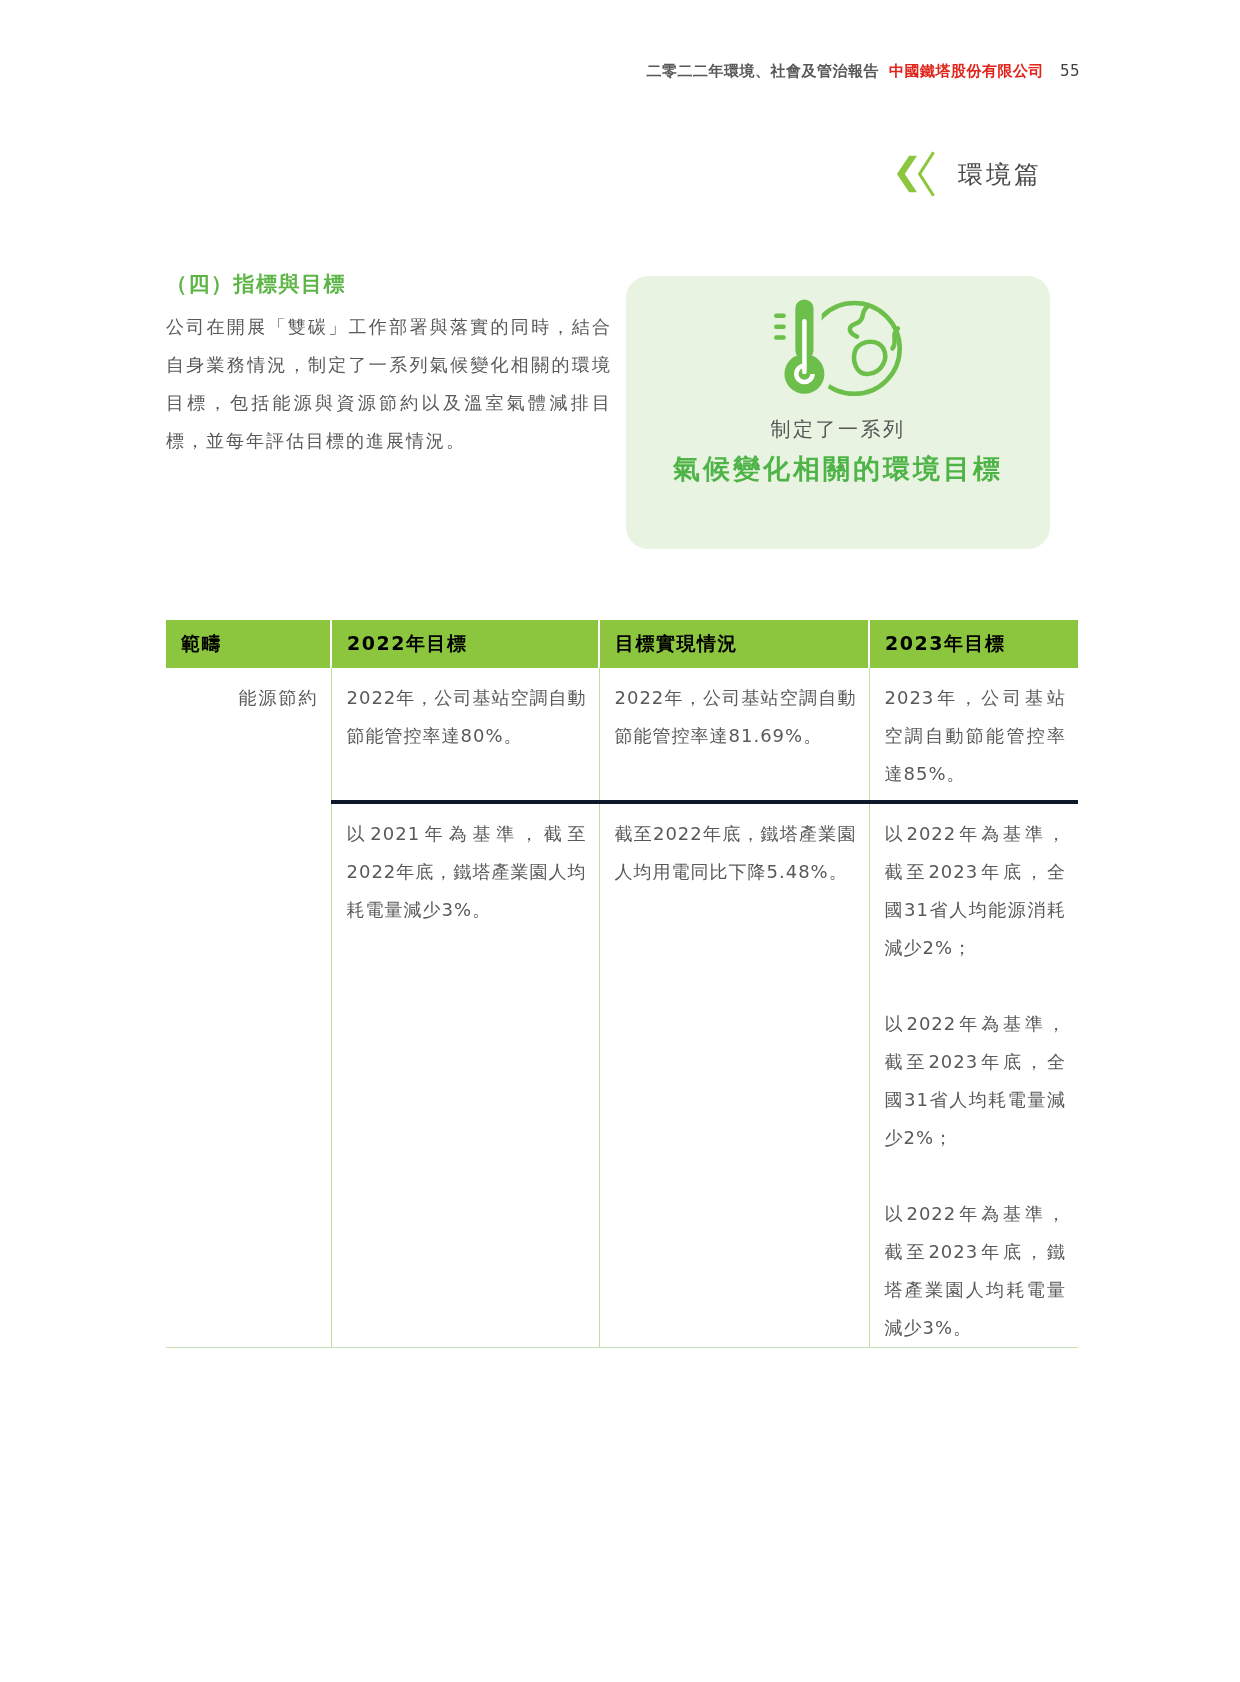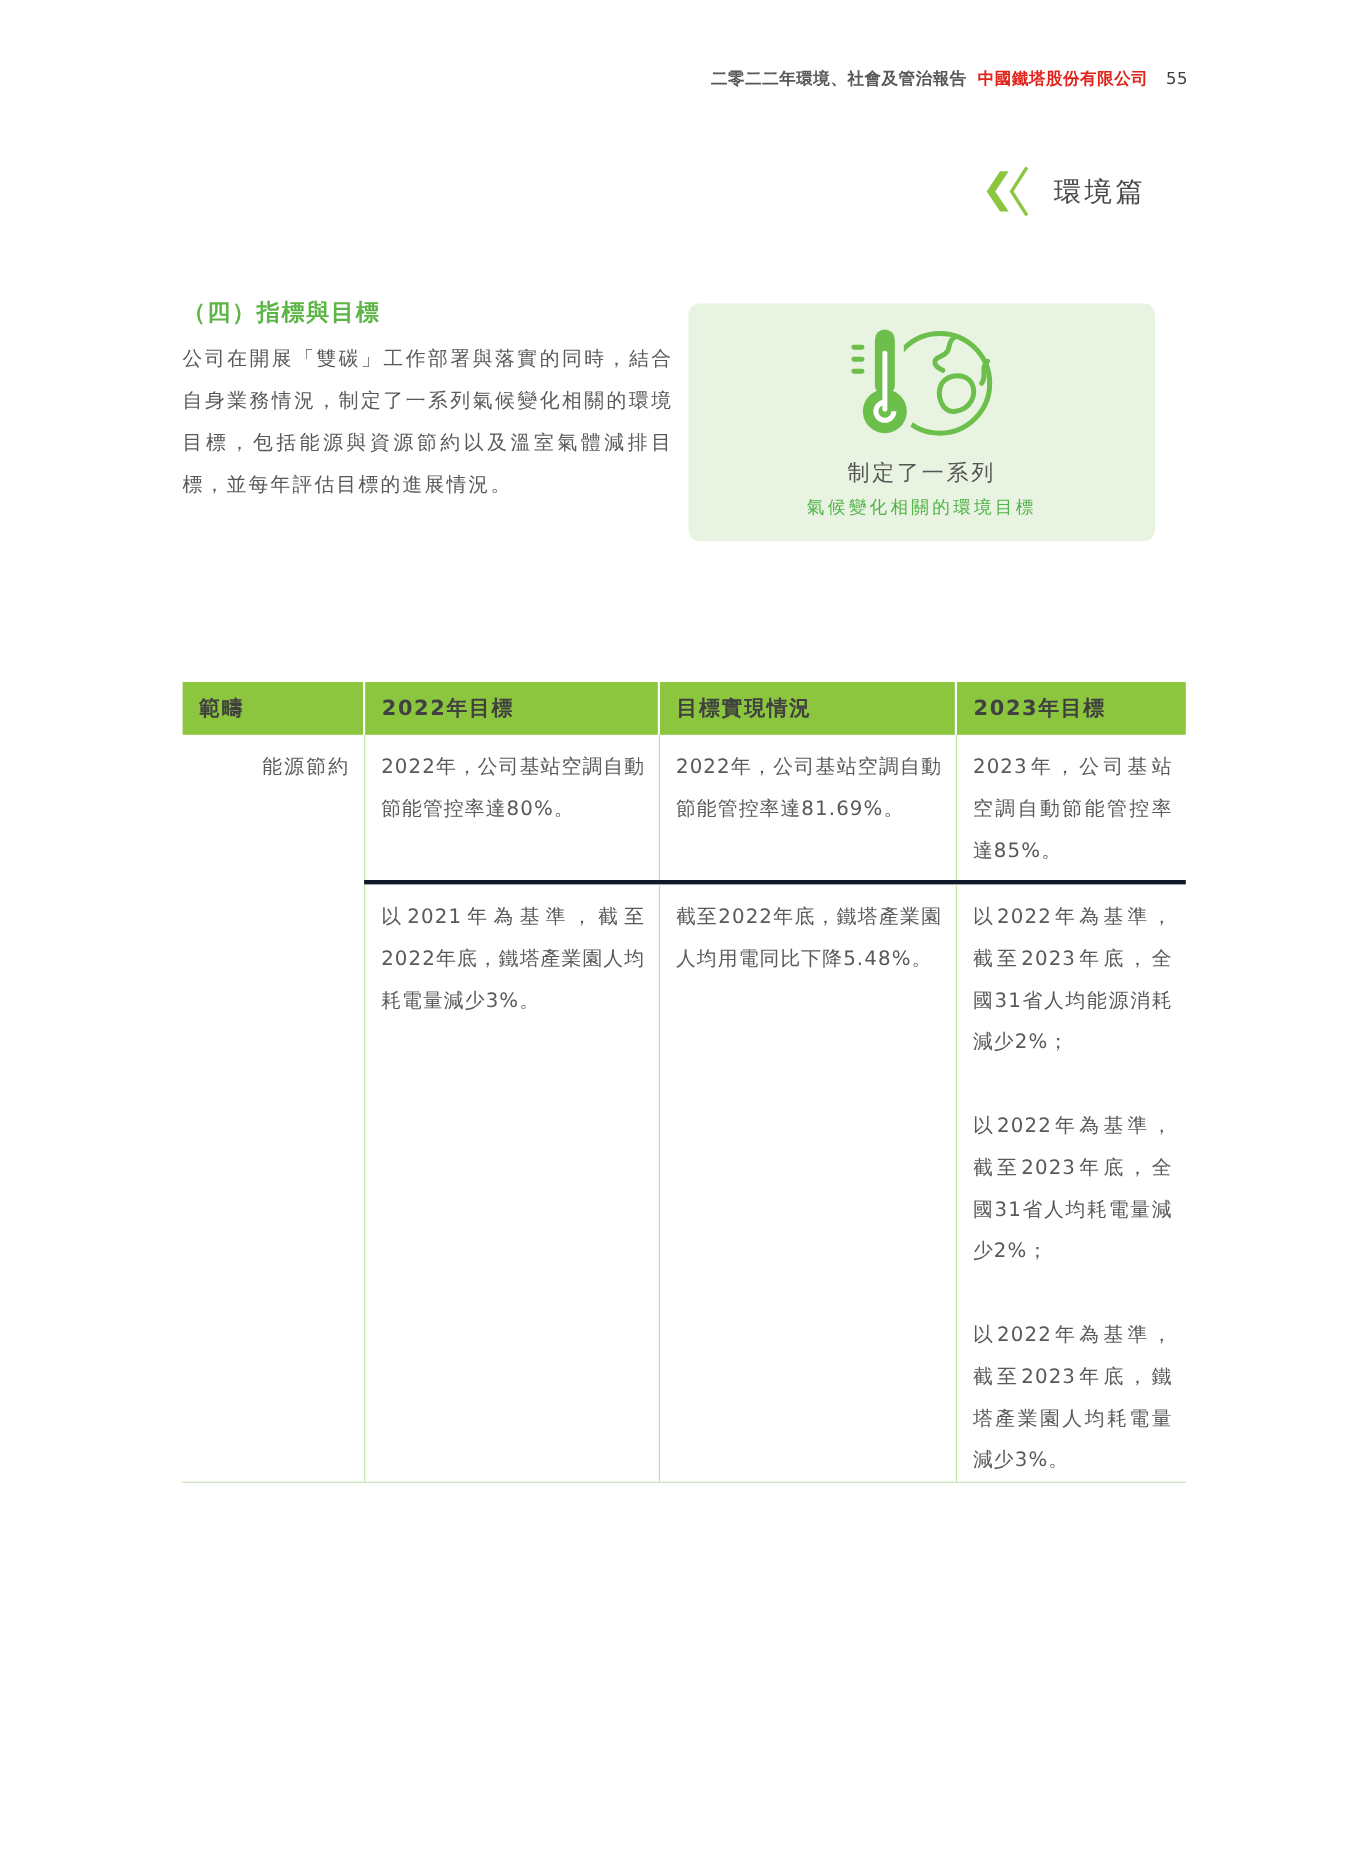"制定了一系列" .highlight-box { border-radius: 10px -> 22px; height: 216px -> 273px }
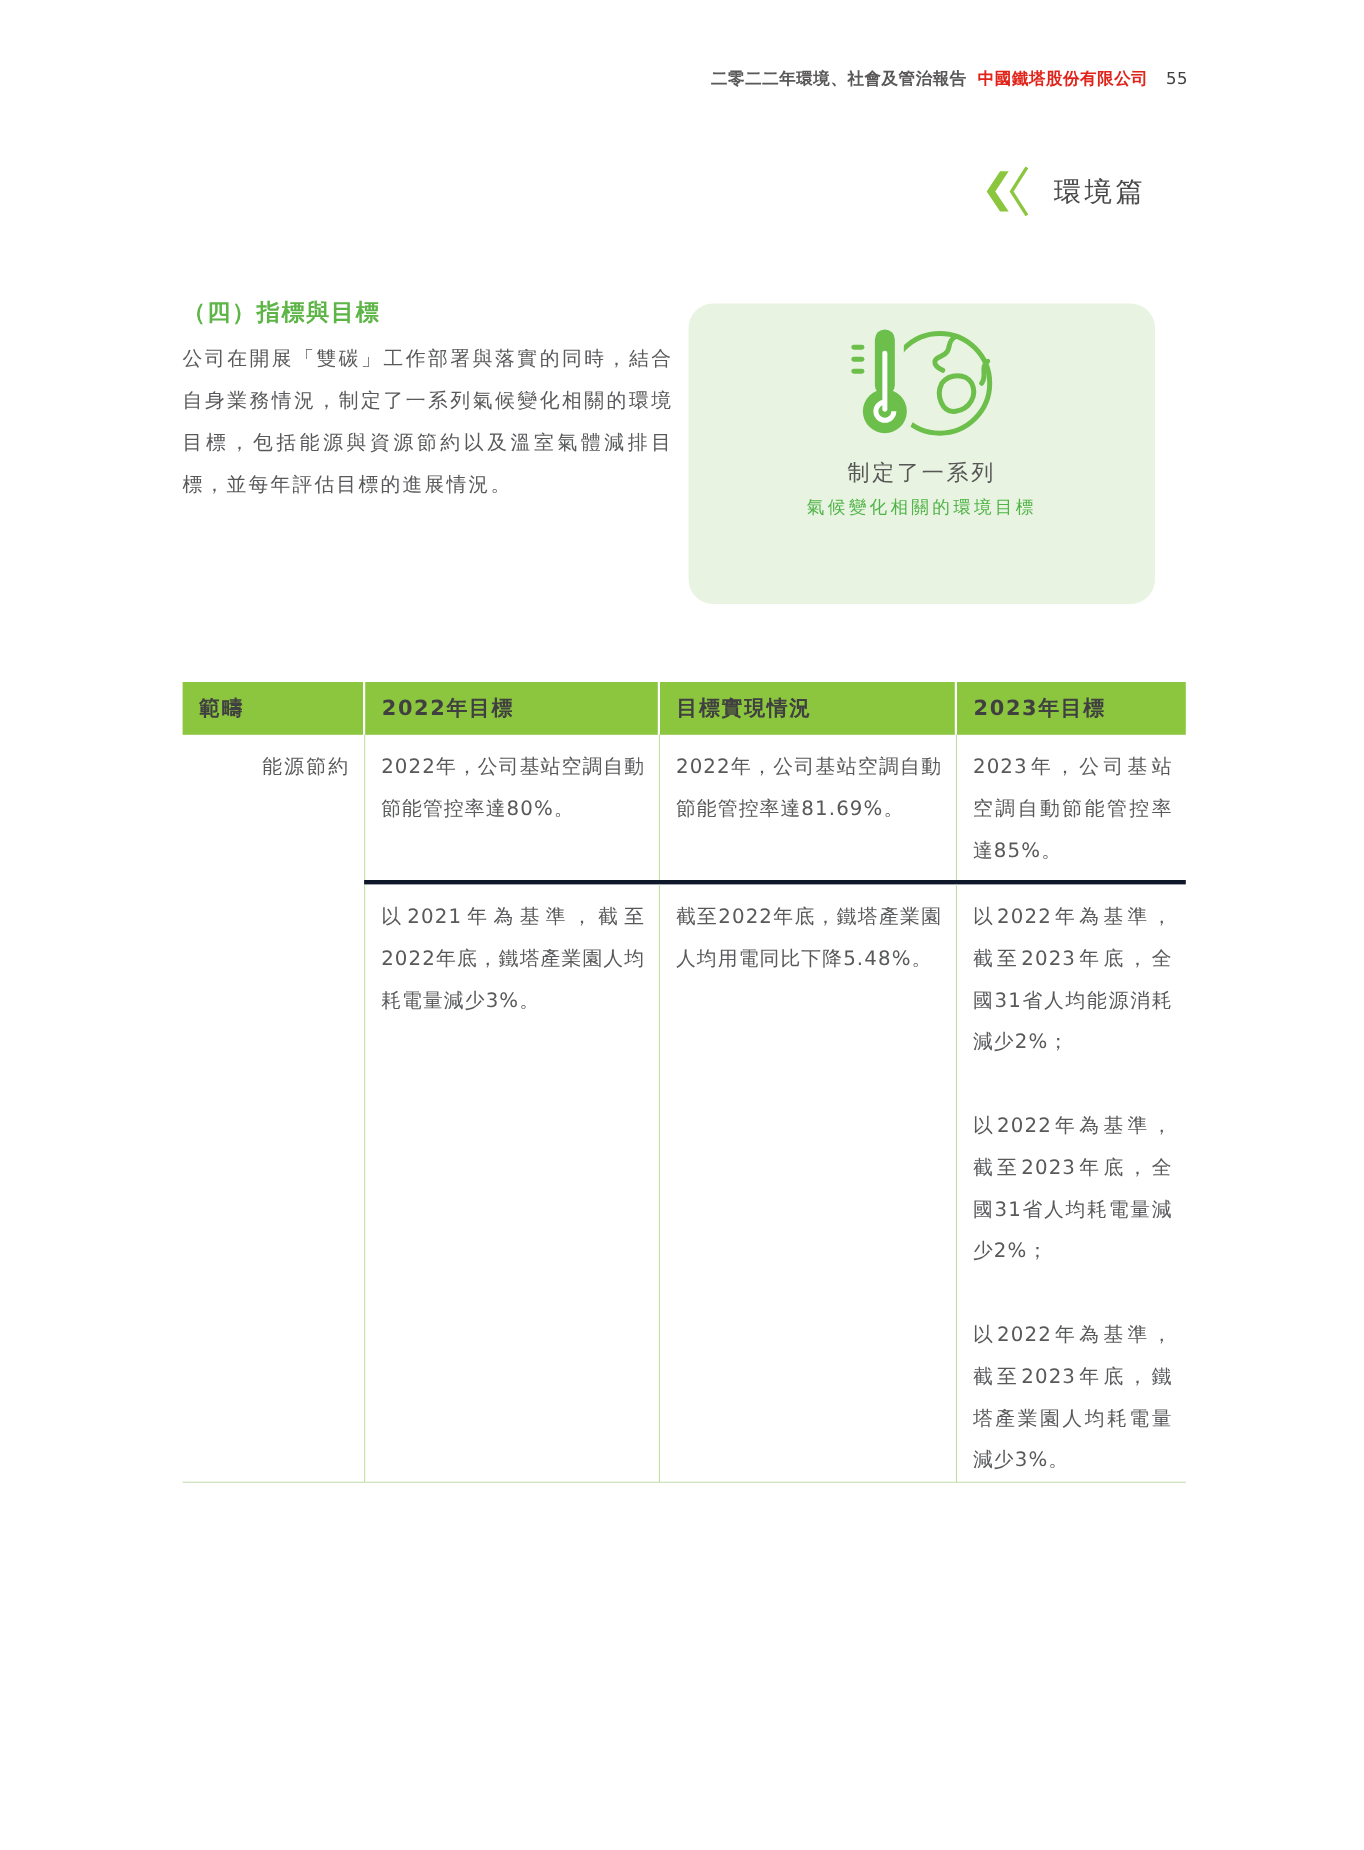"氣候變化相關的環境目標" .hb-line2 { font-size: 16px -> 27px; font-weight: normal -> bold }
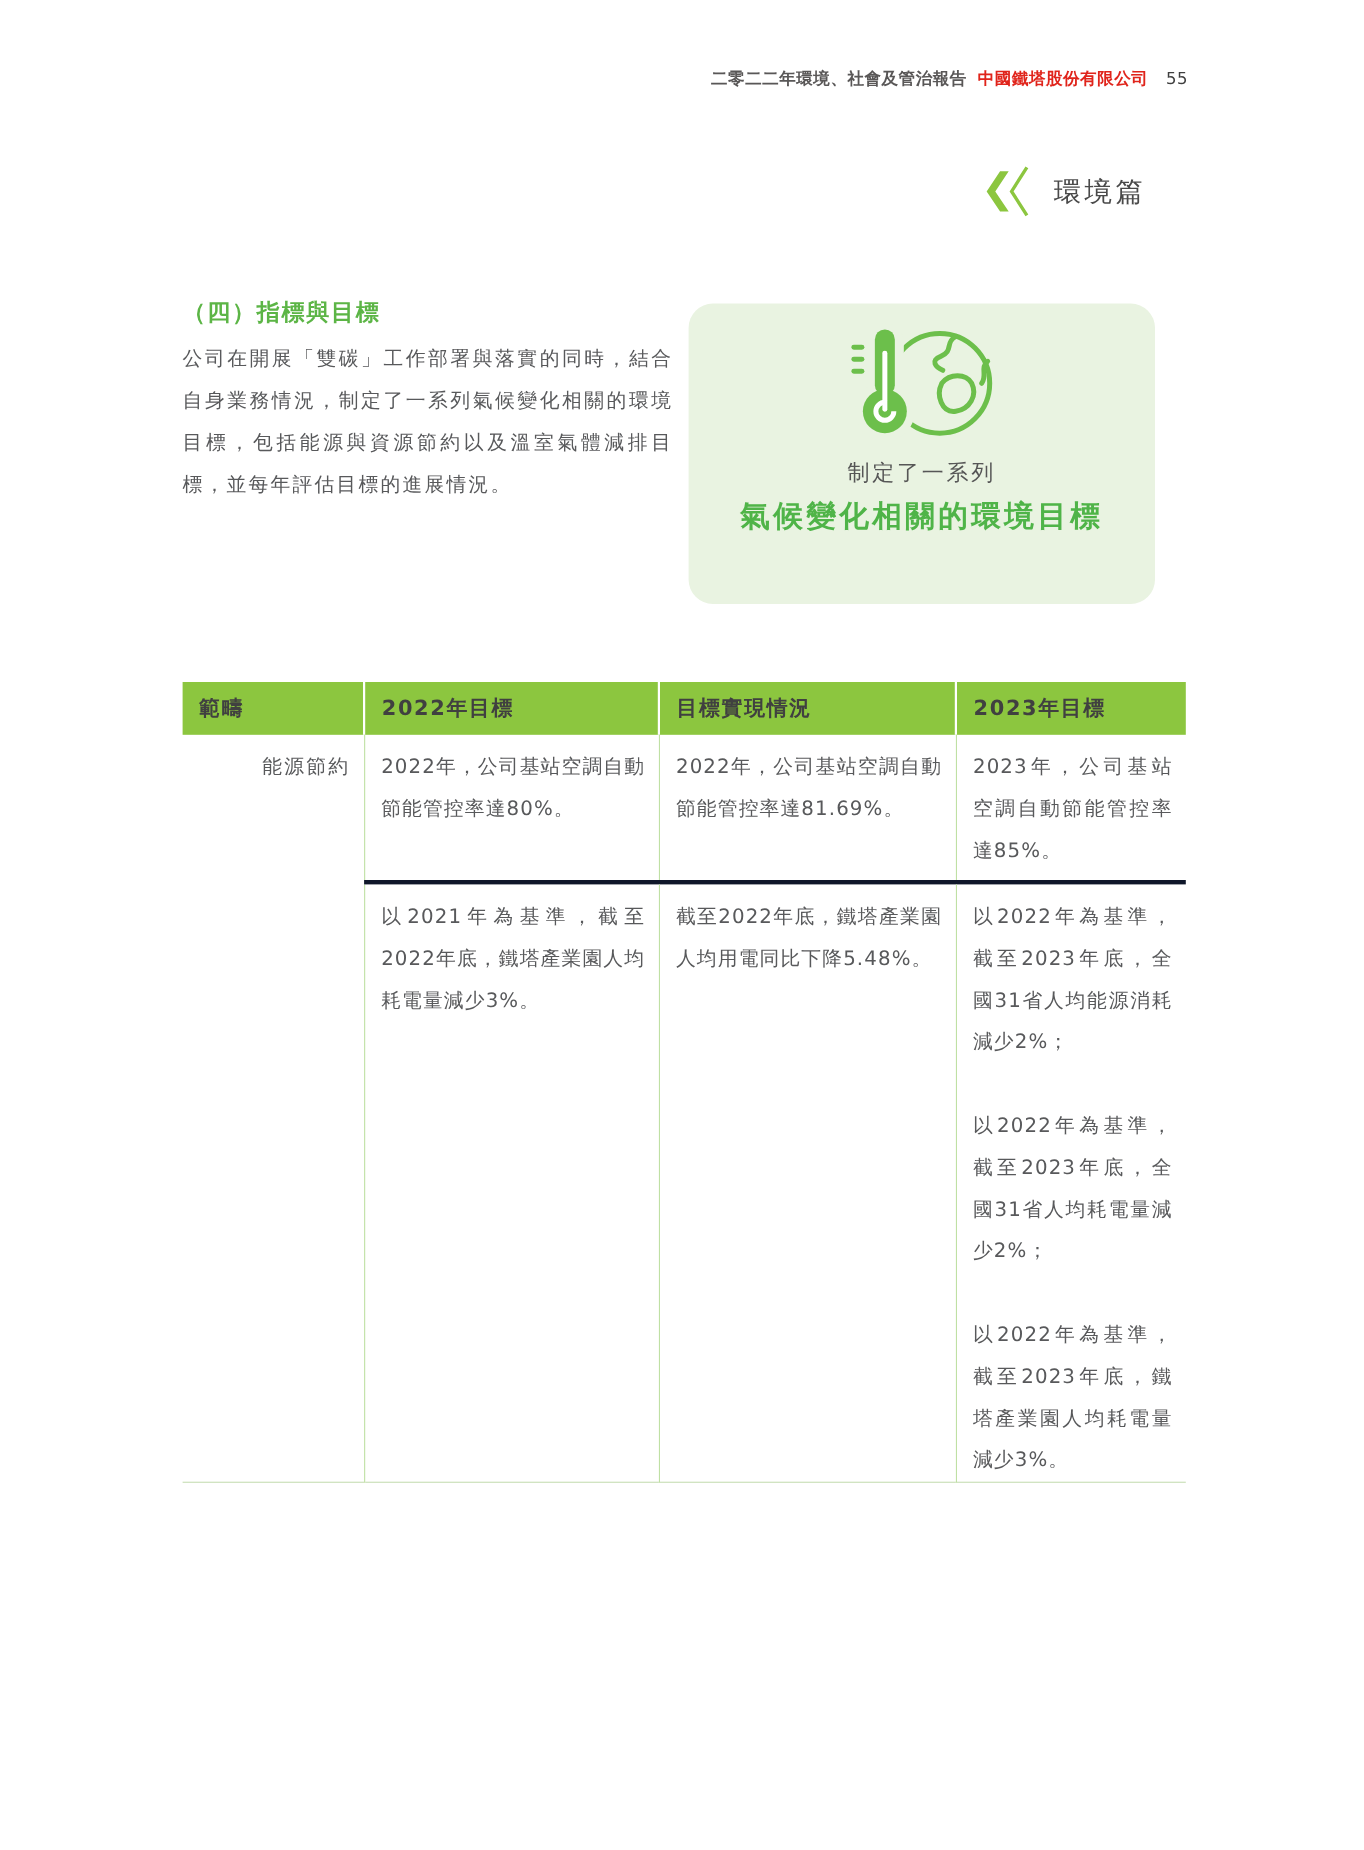"範疇" table.targets thead th { color: #404040 -> #000000 }
